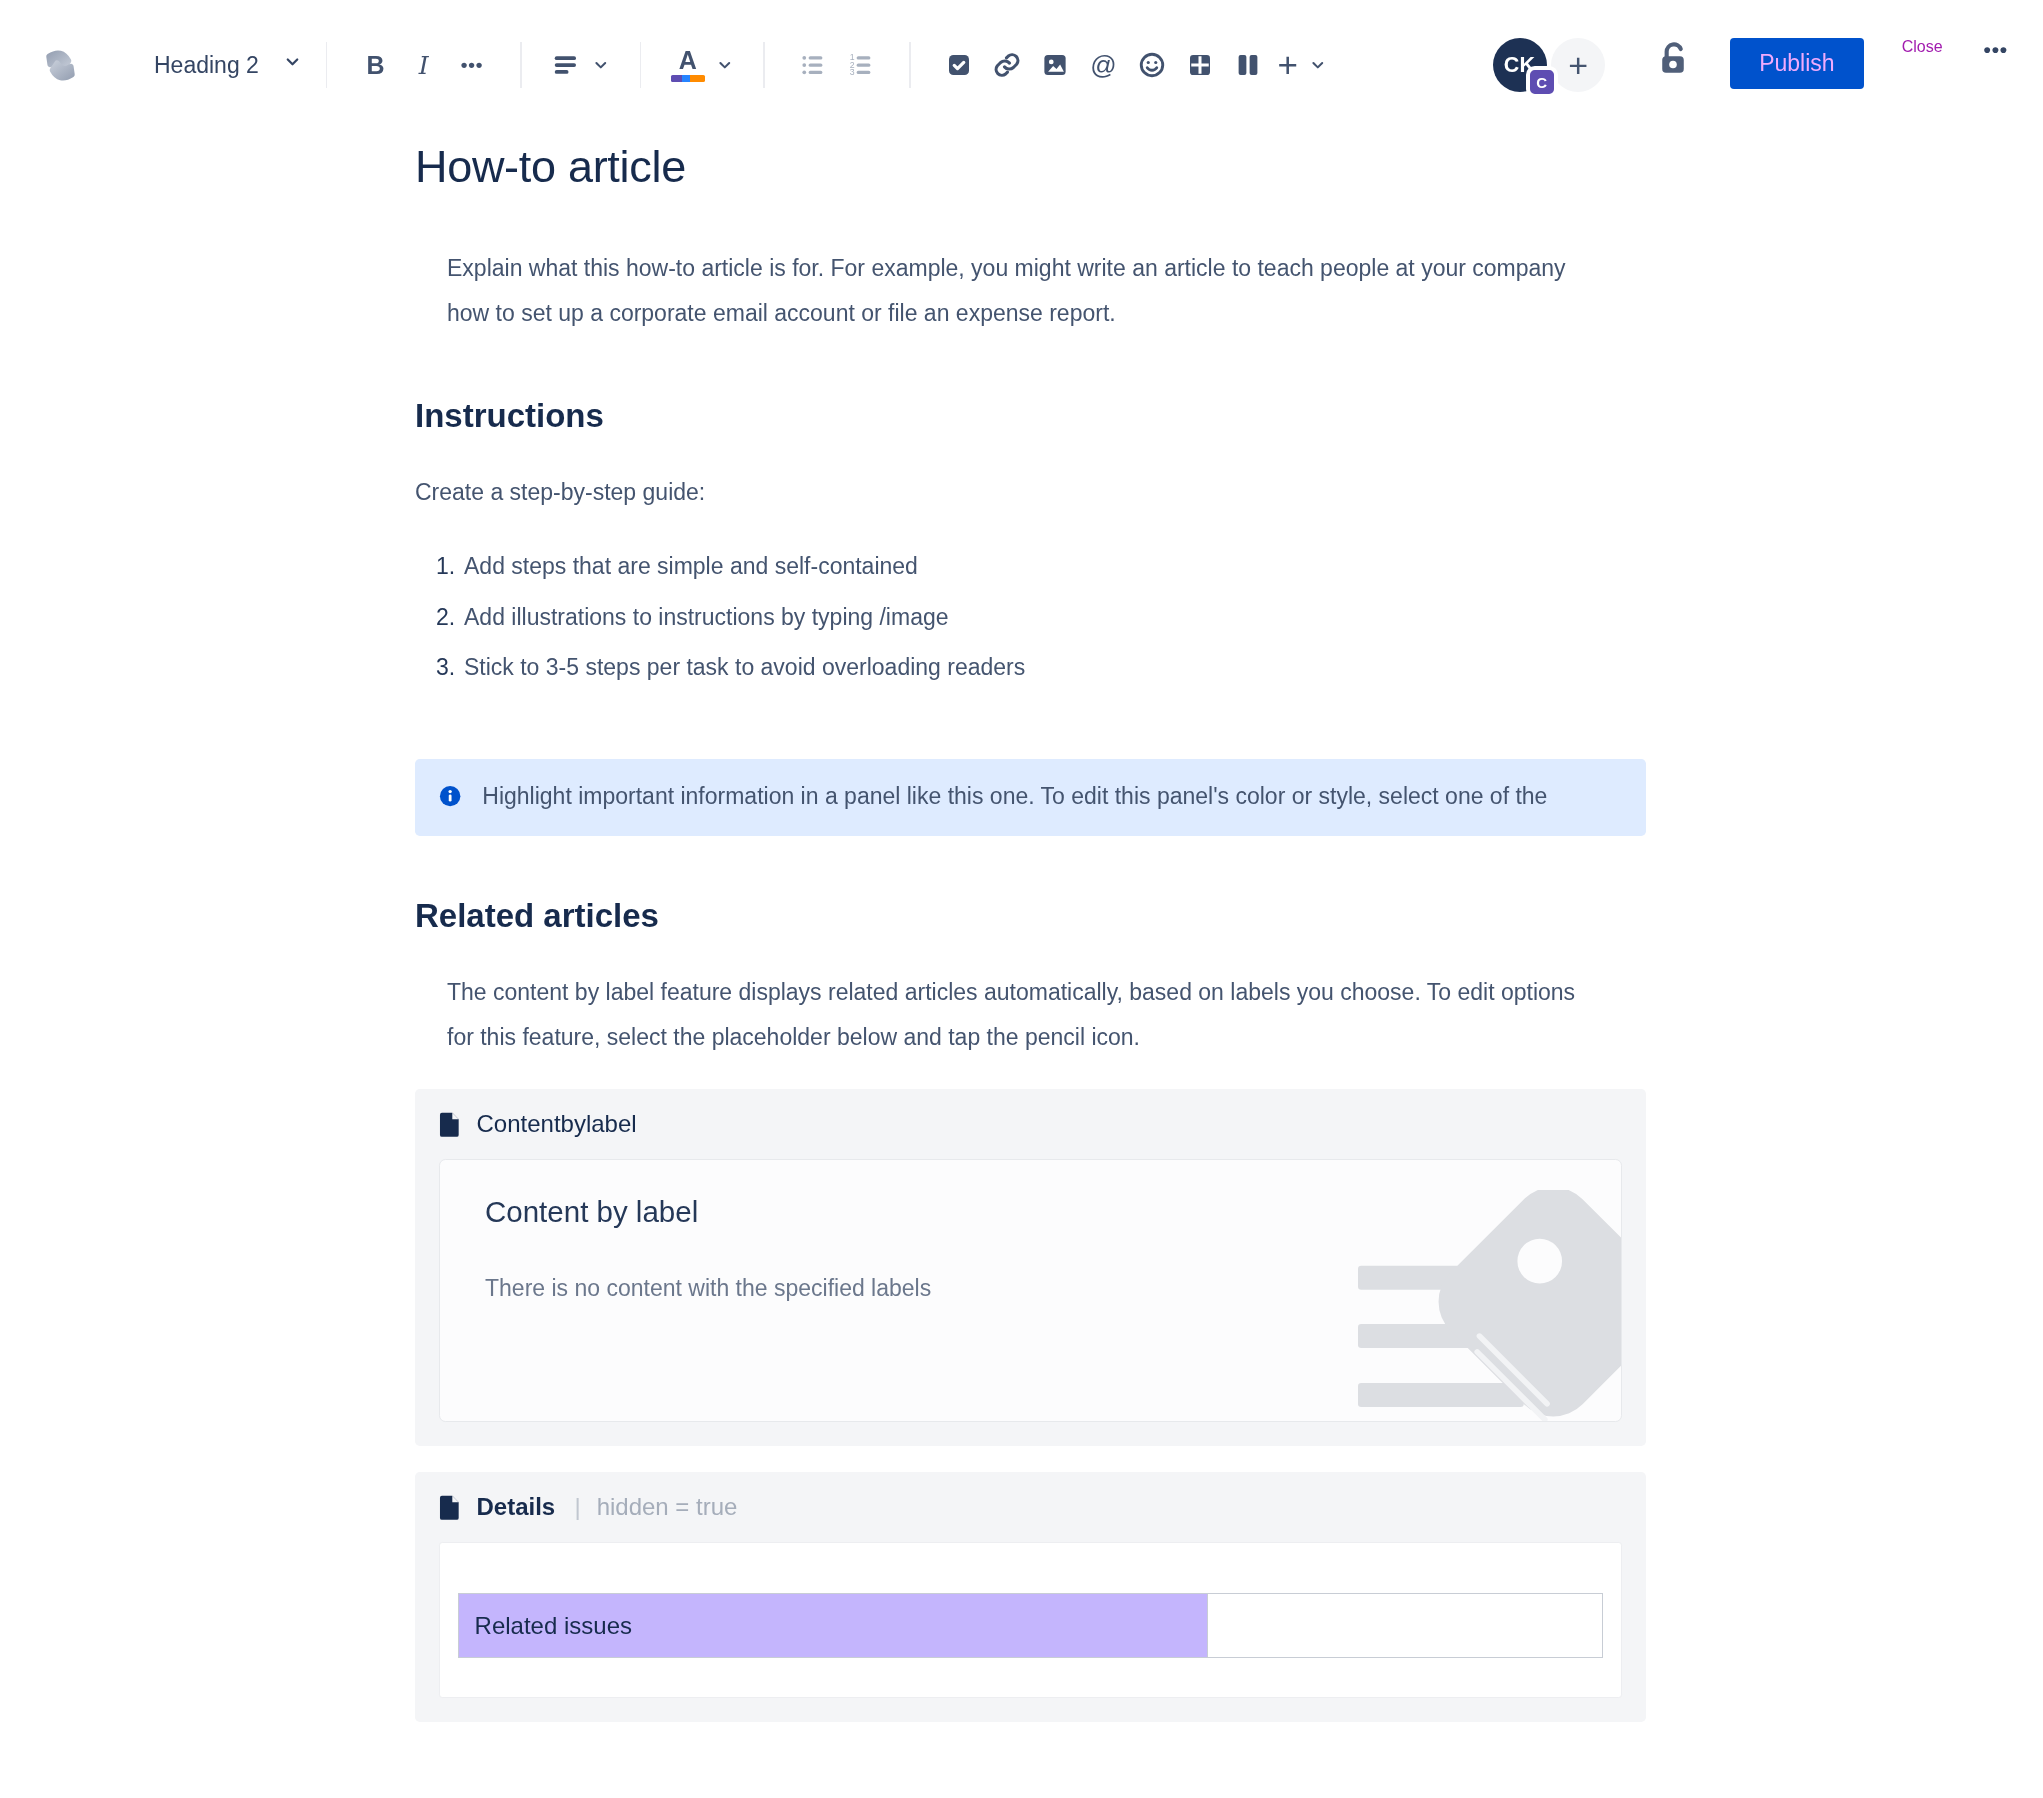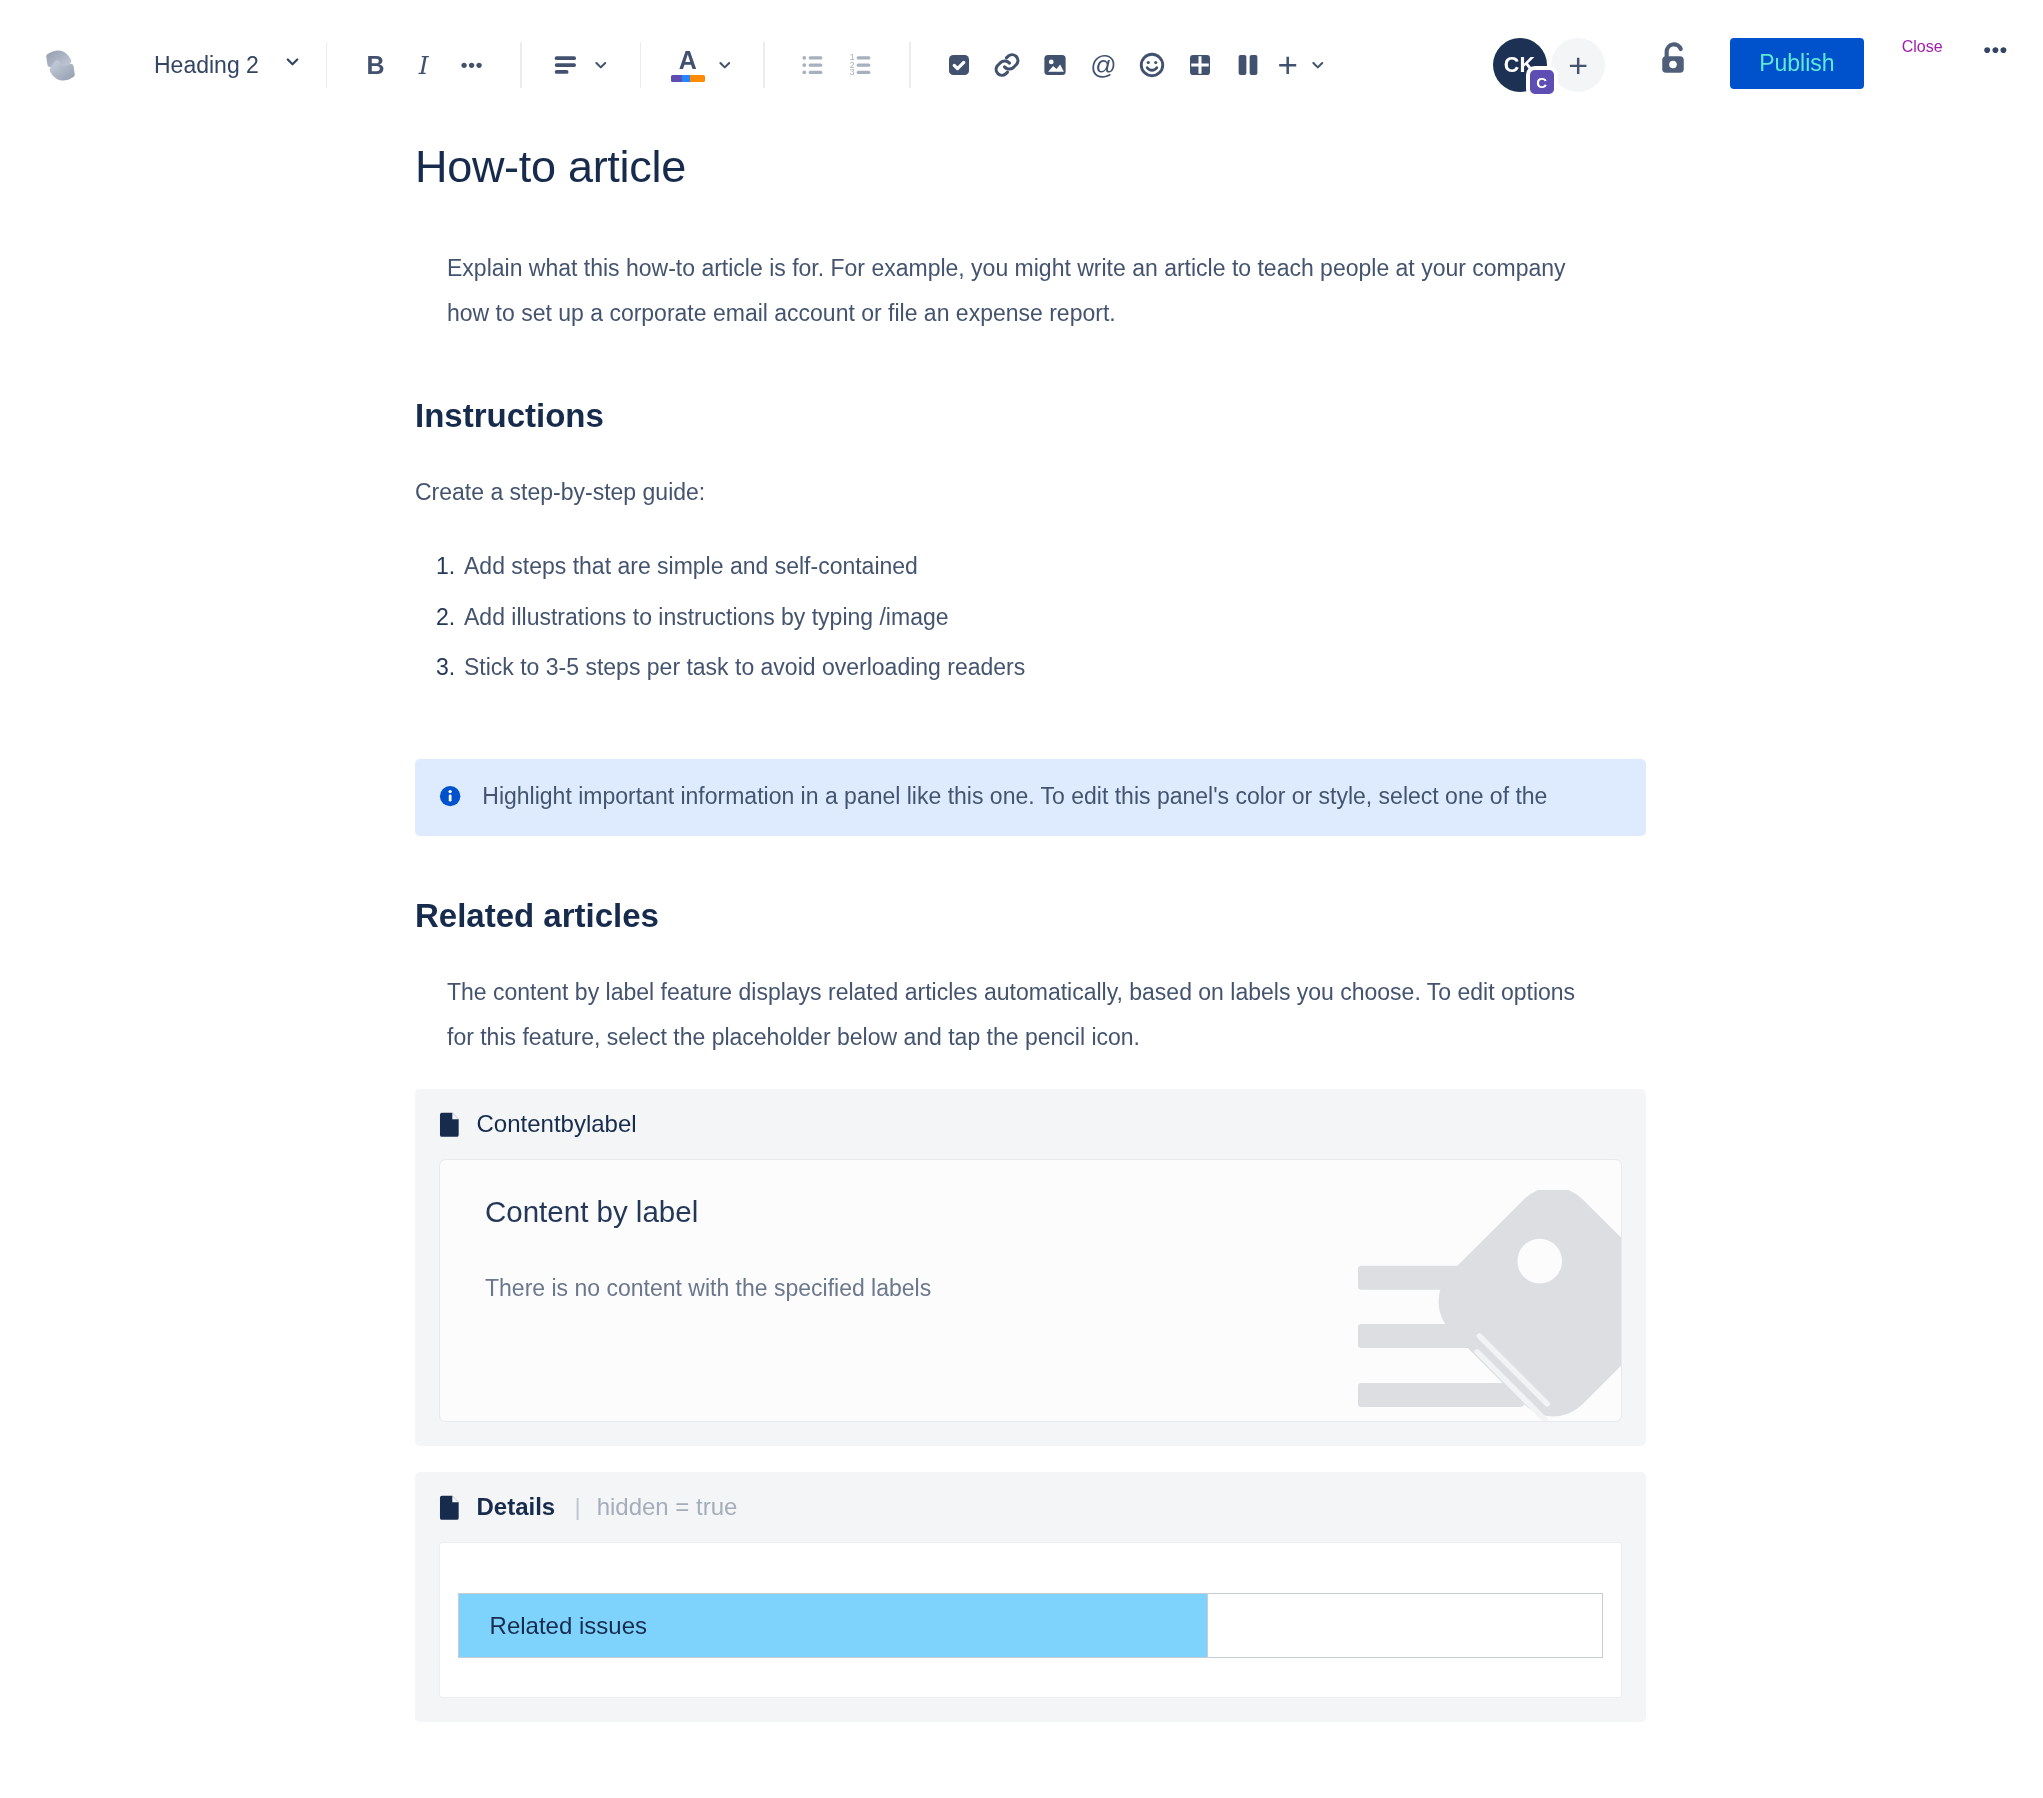"Publish" .publish-btn { color: #5eead4 -> #f0abfc }
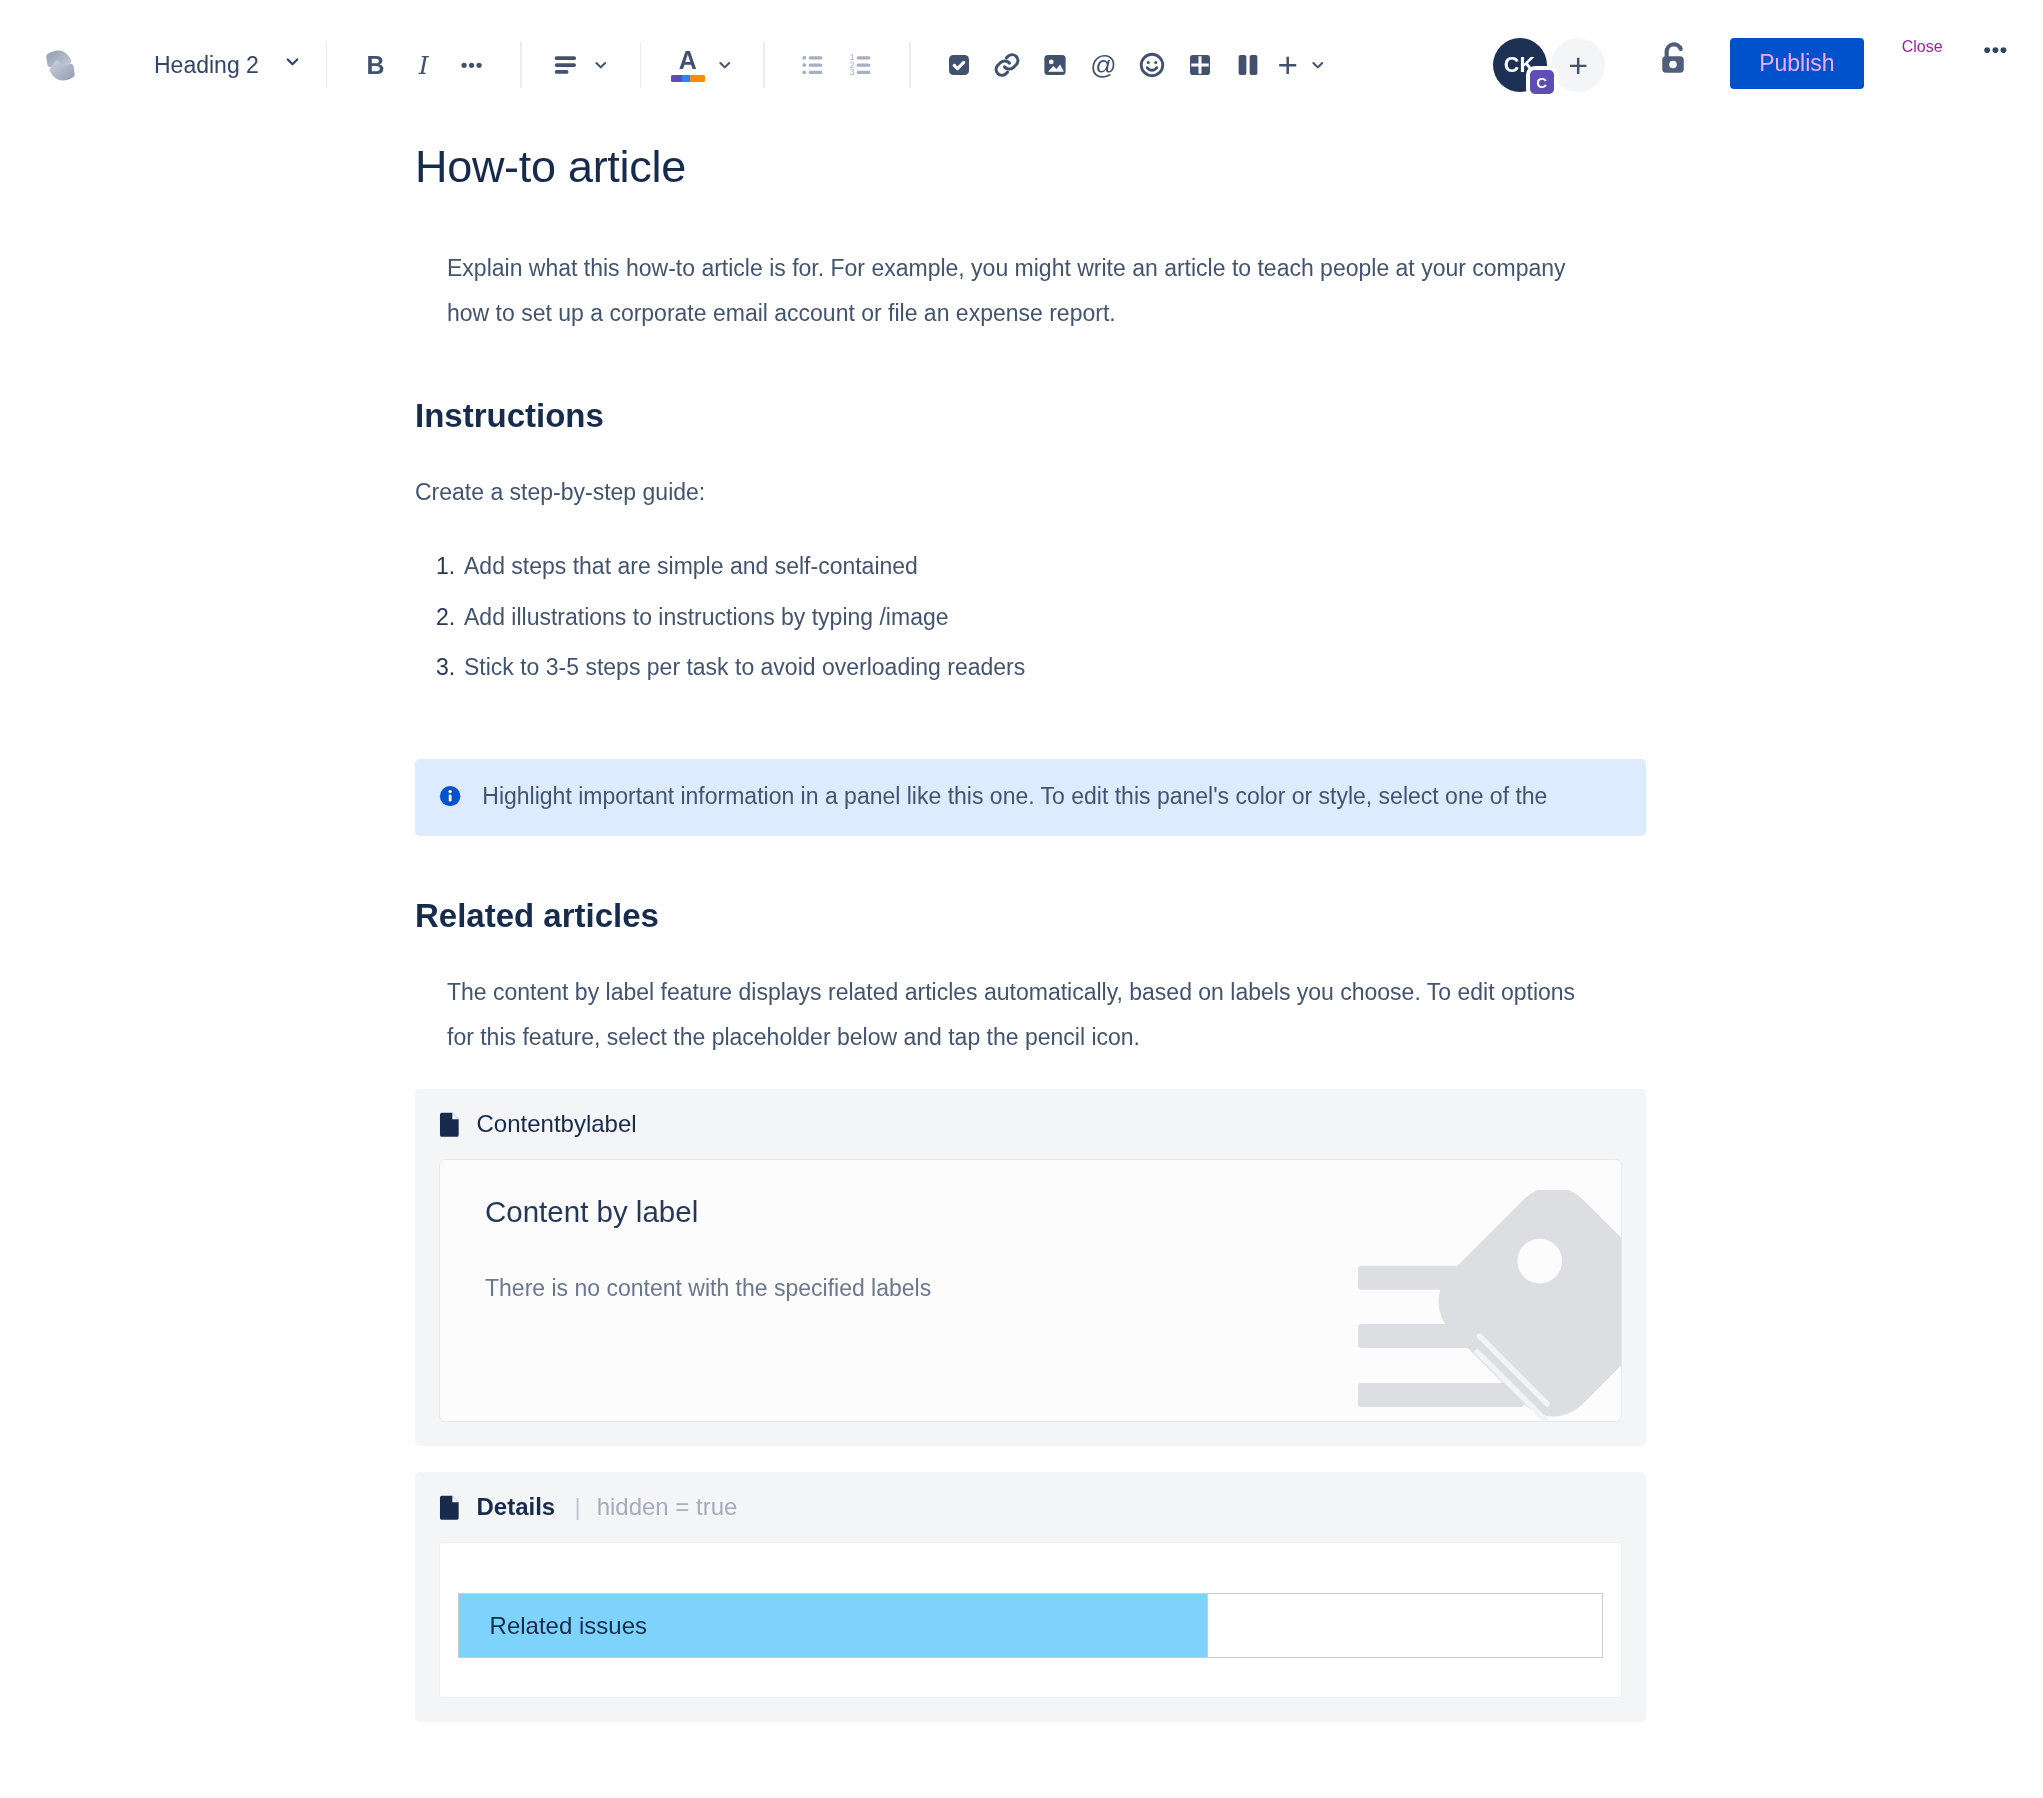"Related issues" .details-table th { background: #7dd3fc -> #c4b5fd; padding-left: 31px -> 16px }
